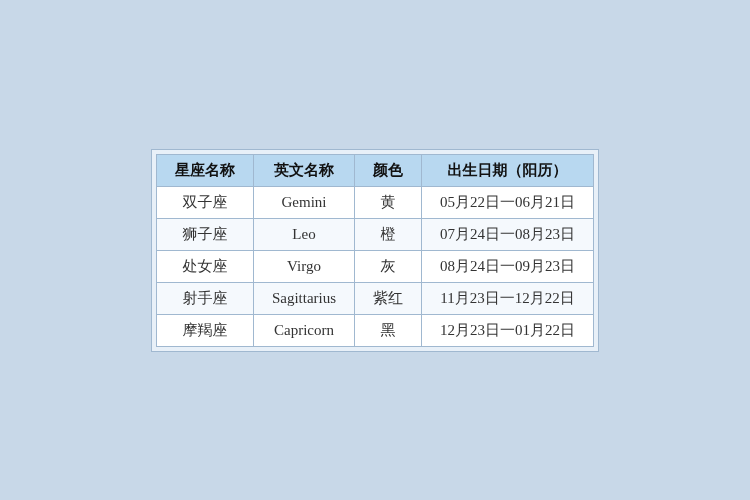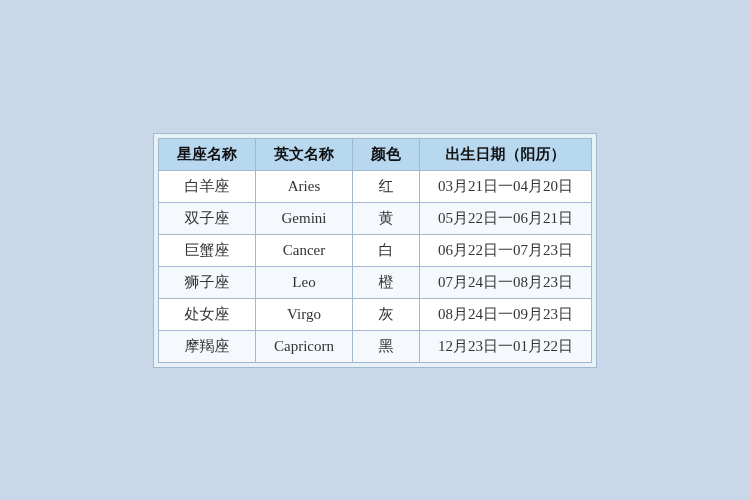"白羊座" tr { html: <tr> <td>白羊座</td> <td>Aries</td> <td>红</td> <td>03月21日一04月20日</td> </tr> -> none }
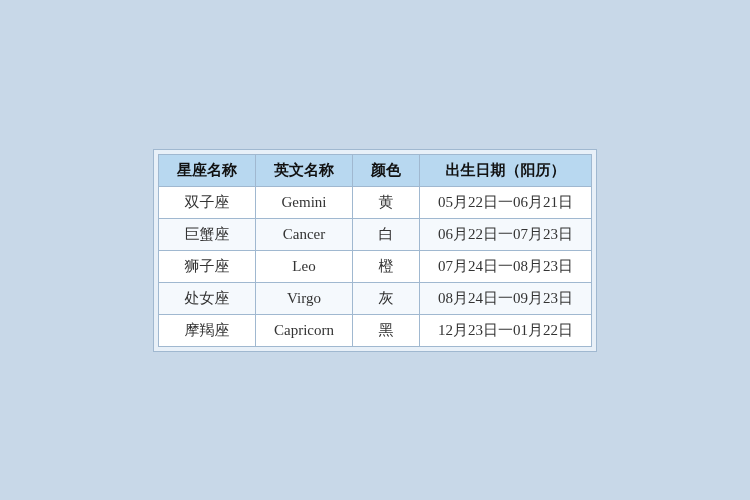"巨蟹座" tr { html: <tr> <td>巨蟹座</td> <td>Cancer</td> <td>白</td> <td>06月22日一07月23日</td> </tr> -> none }
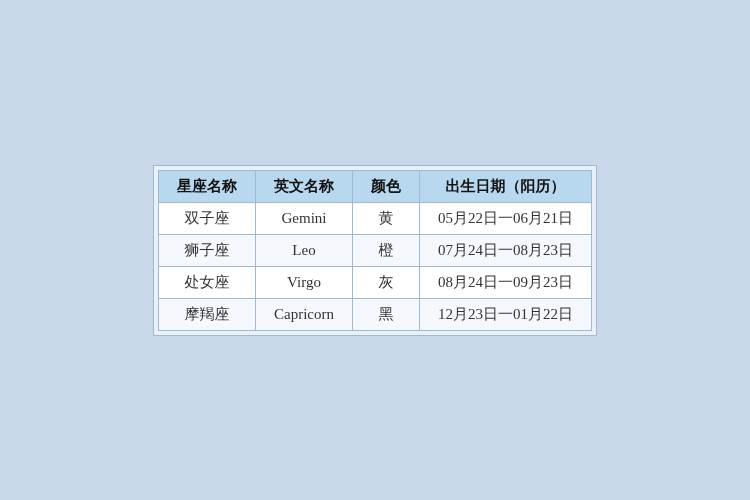"射手座" tr { html: none -> <tr> <td>射手座</td> <td>Sagittarius</td> <td>紫红</td> <td>11月23日一12月22日</td> </tr> }
